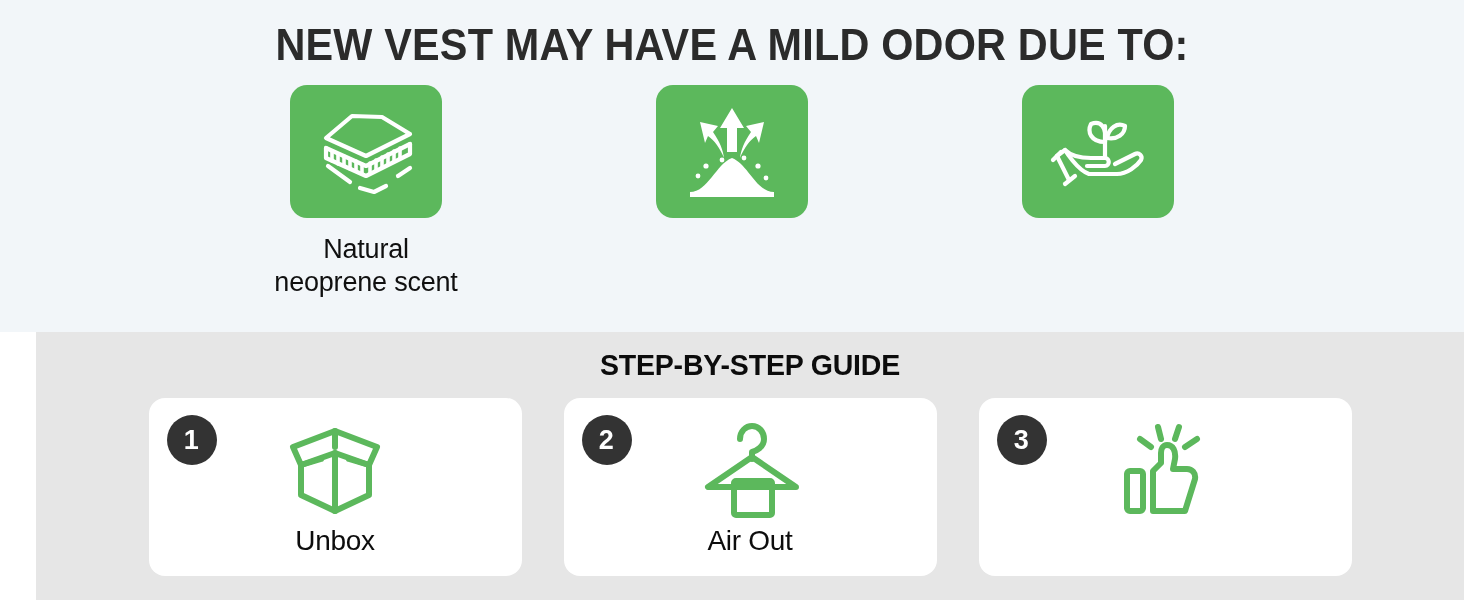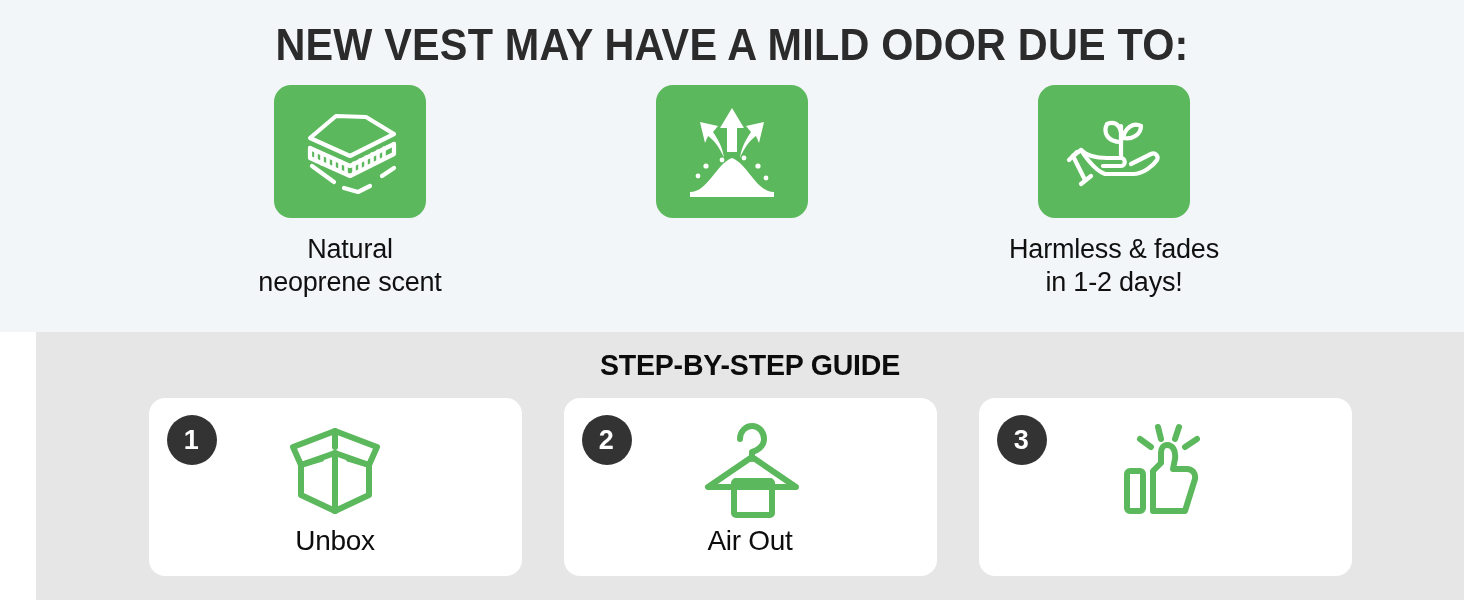"Natural" .reasons-row { gap: 16px -> 0 }
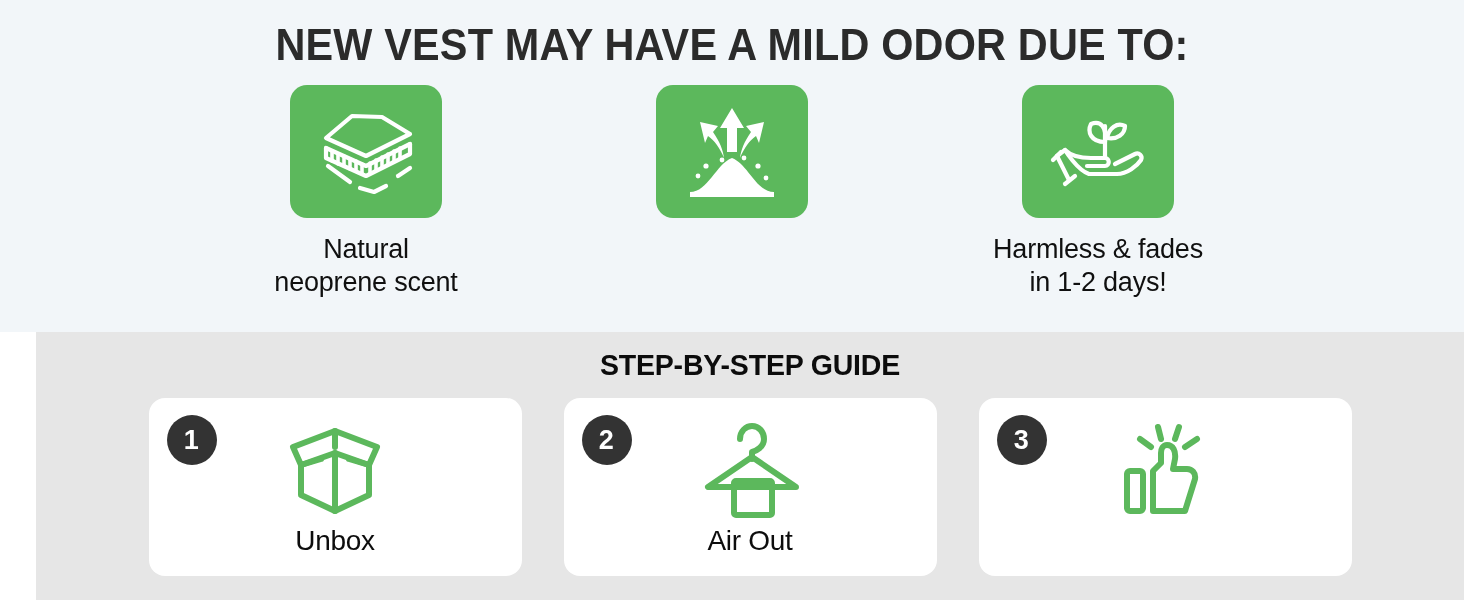"Harmless & fades" div.reason-caption { html: <div>Harmless &amp; fades in 1-2 days!</div> -> none }
